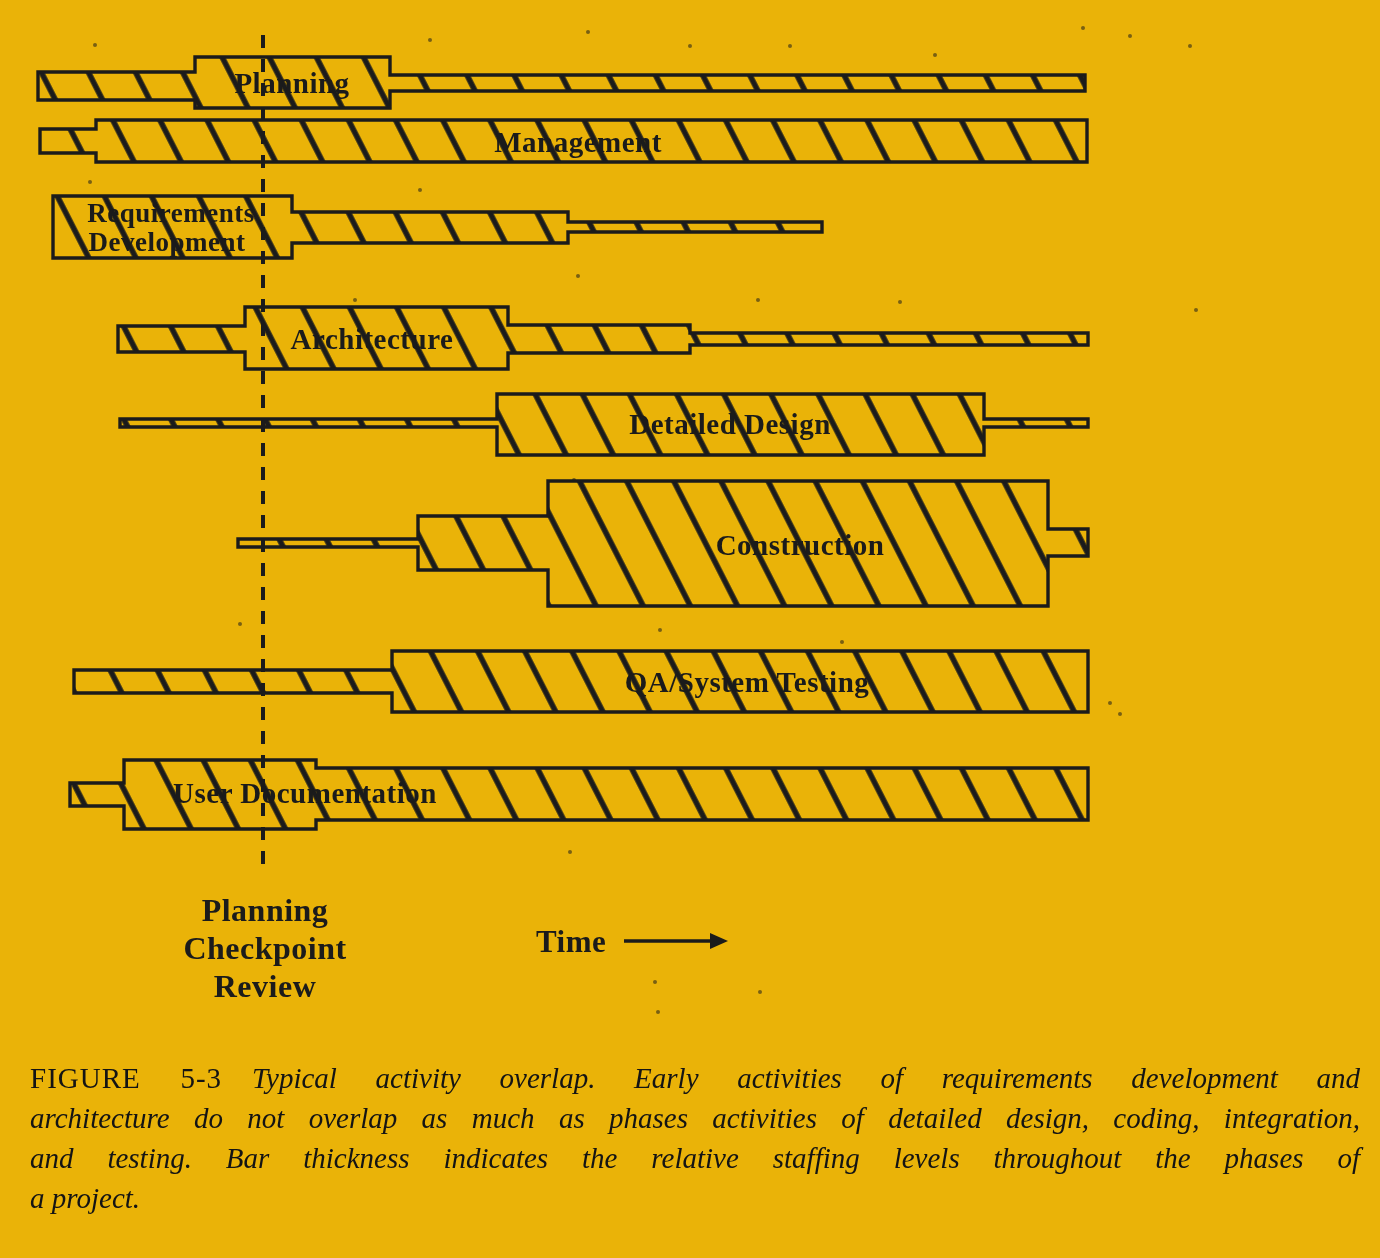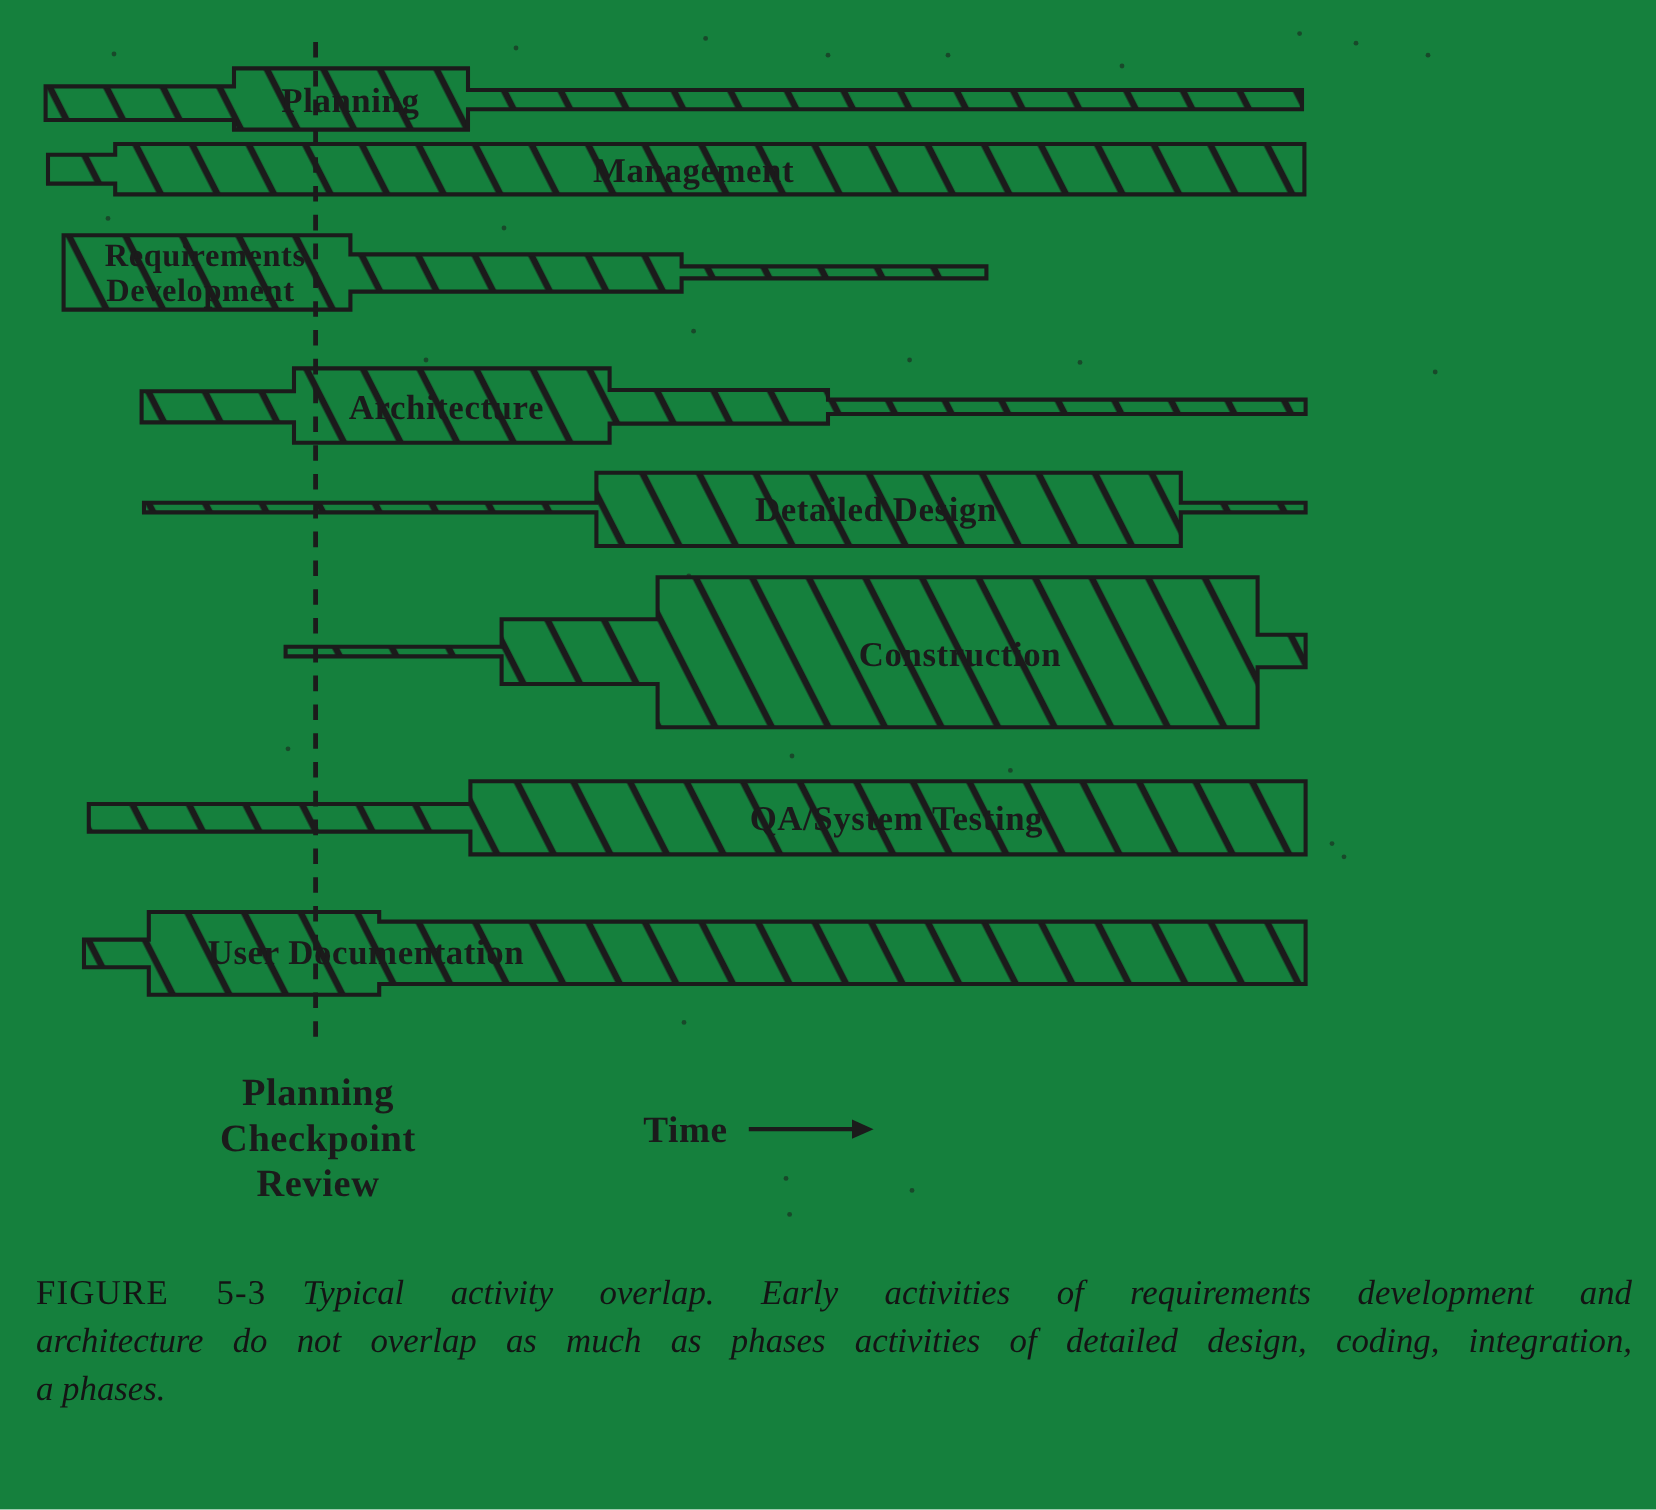"Planning" .page { background: #15803d -> #eab308 }
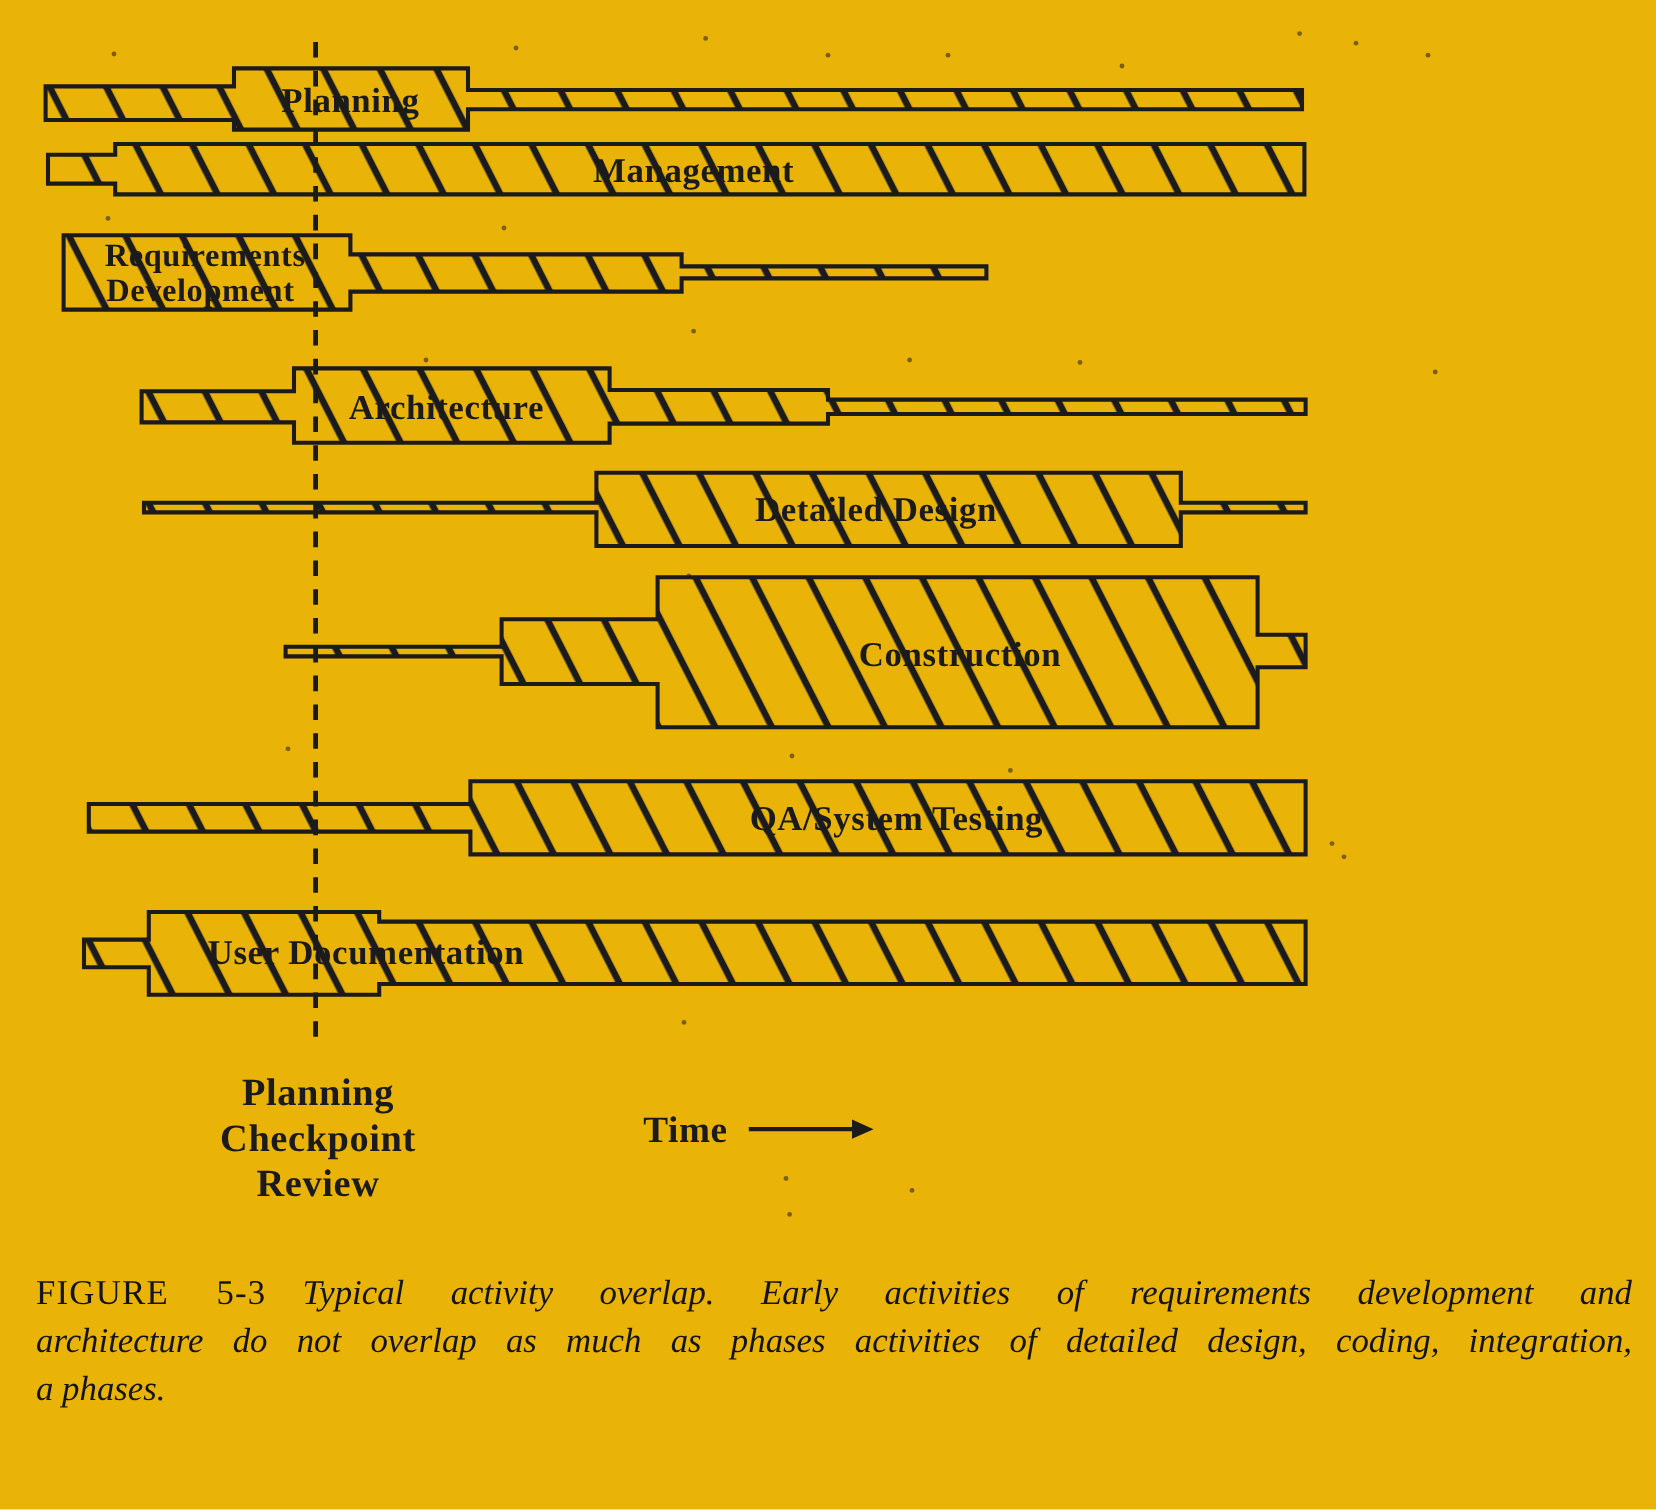"and testing. Bar thickness indicates" div.cap-line { html: none -> <div>and testing. Bar thickness indicates the relative staffing levels throughout the phases of</div> }
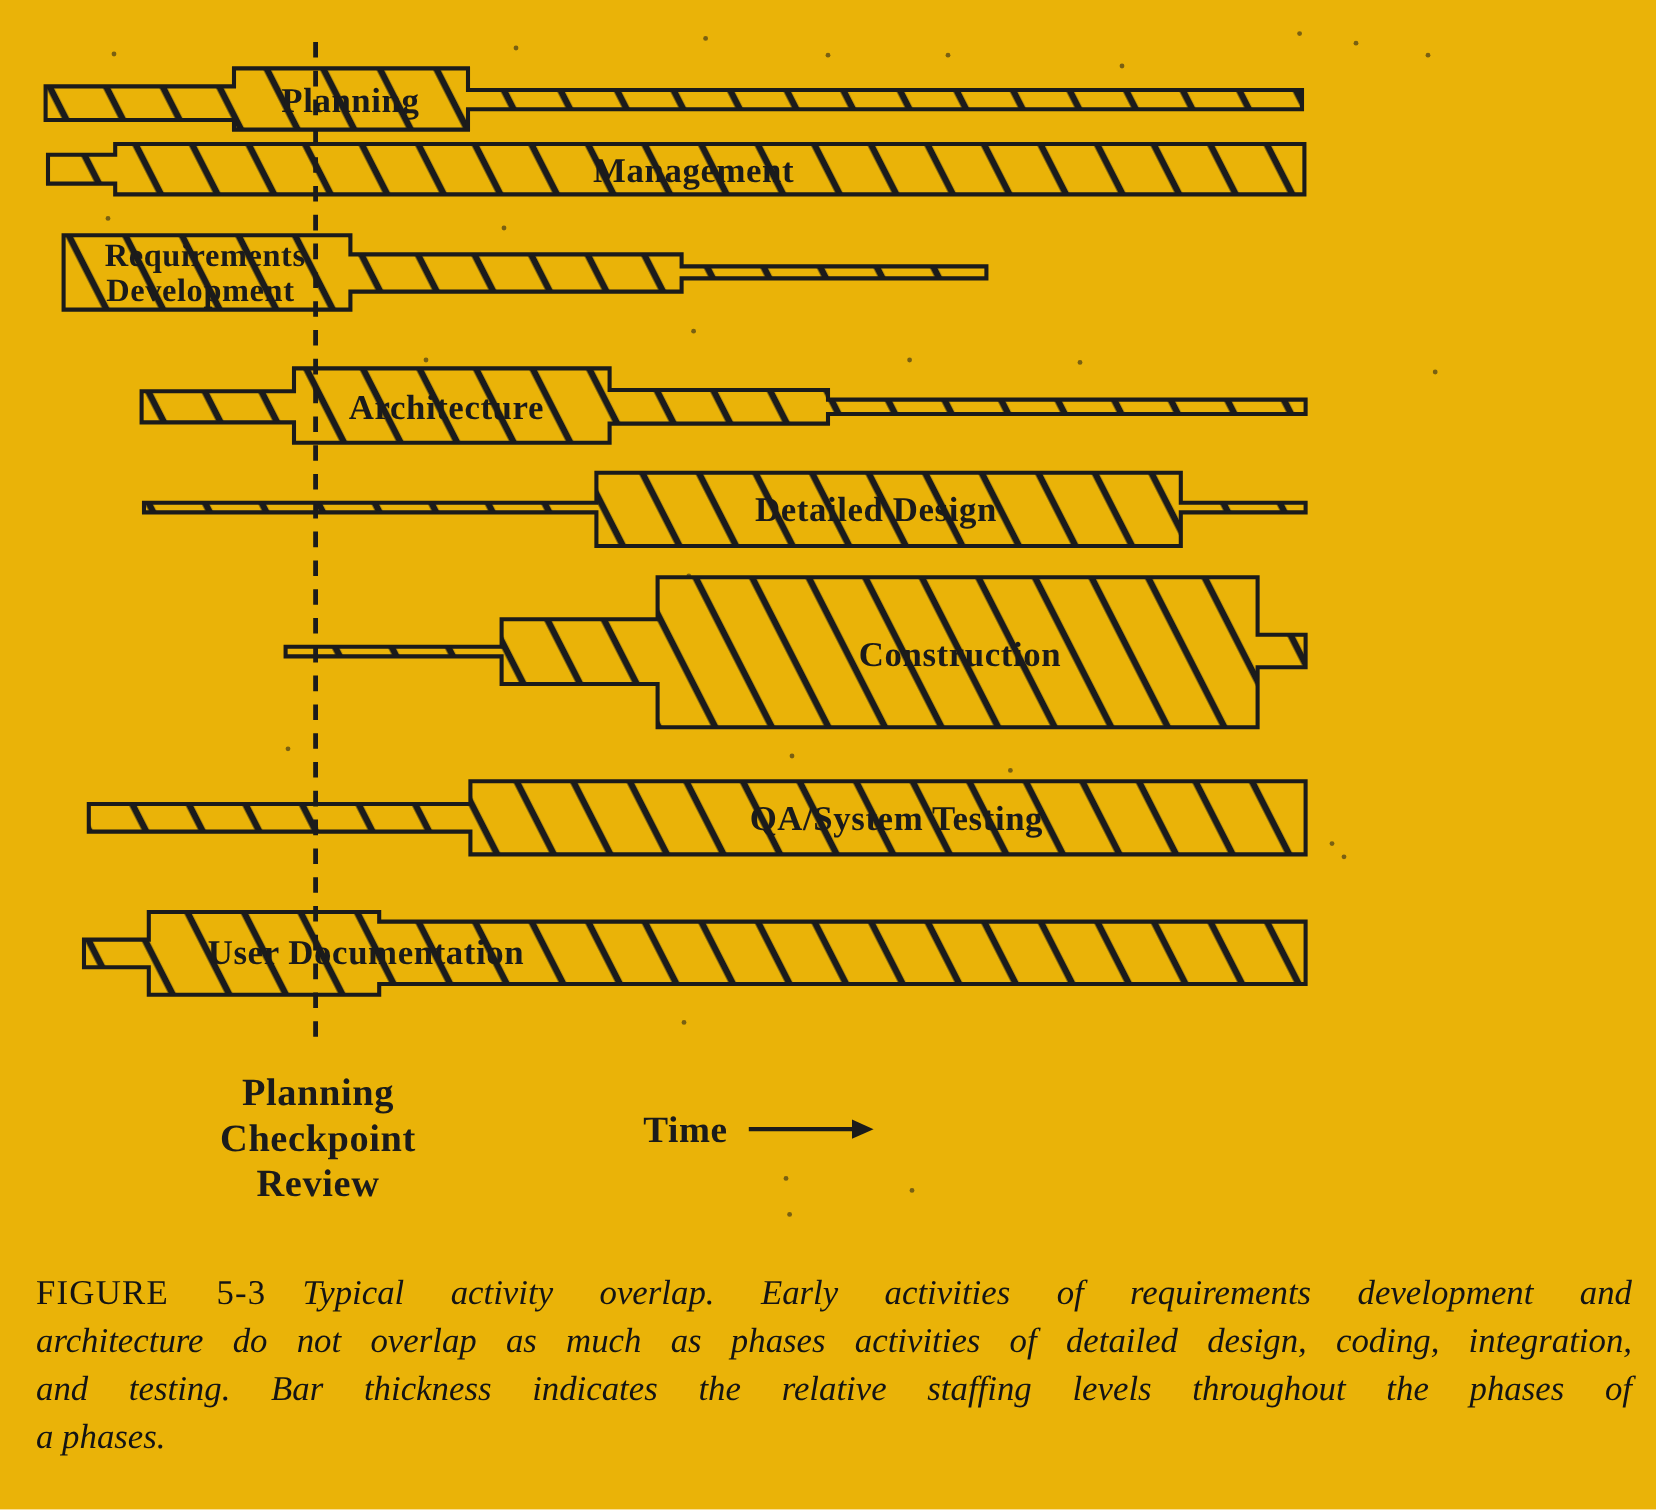"a phases." div.cap-line { text: phases -> project }
